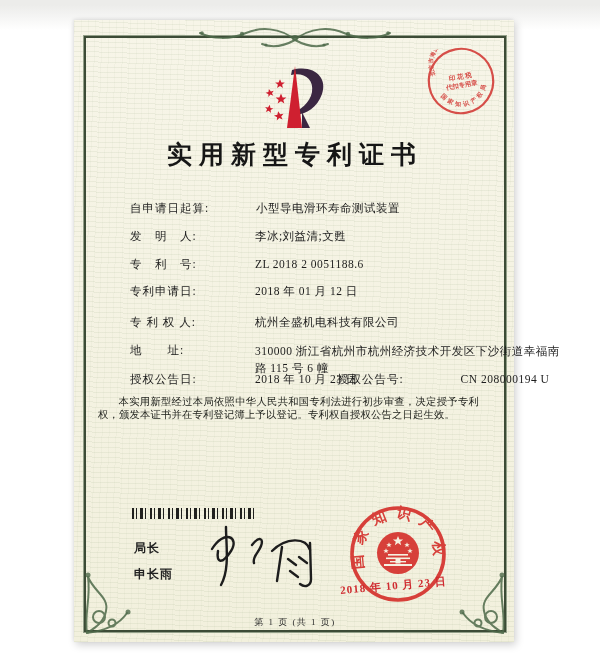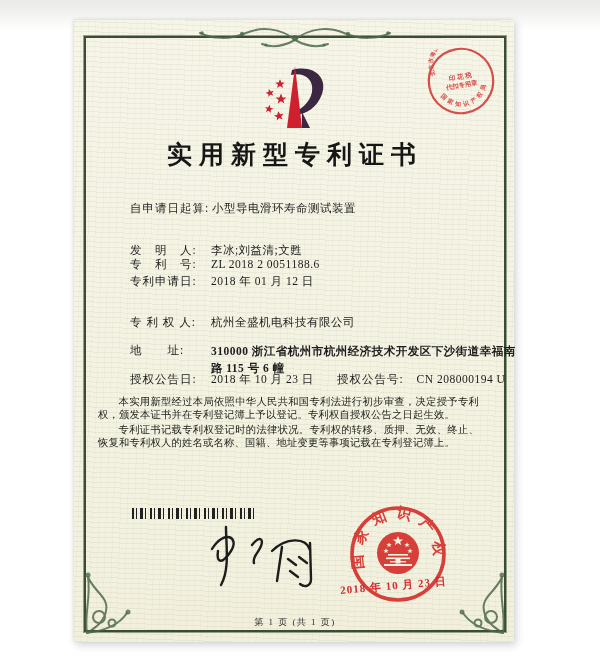"小型导电滑环寿命测试装置" .f-value { margin-left: none -> 44px }
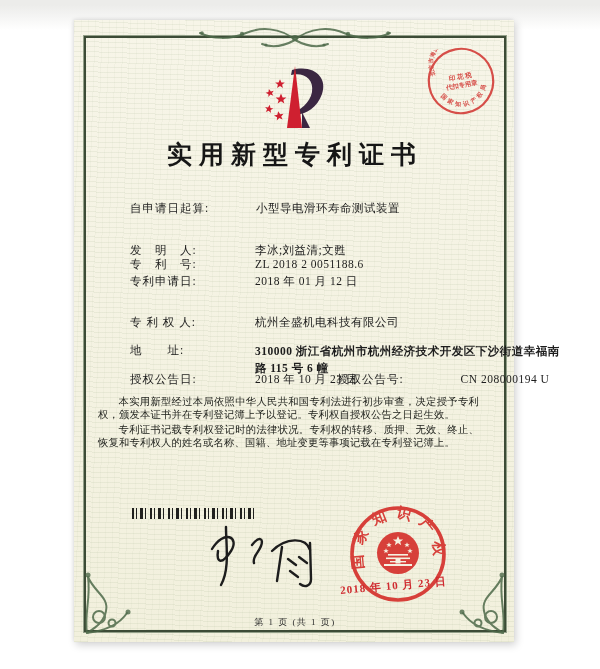"发 明 人: 李冰;刘益清;文甦" div.frow { top: 205px -> 191px }
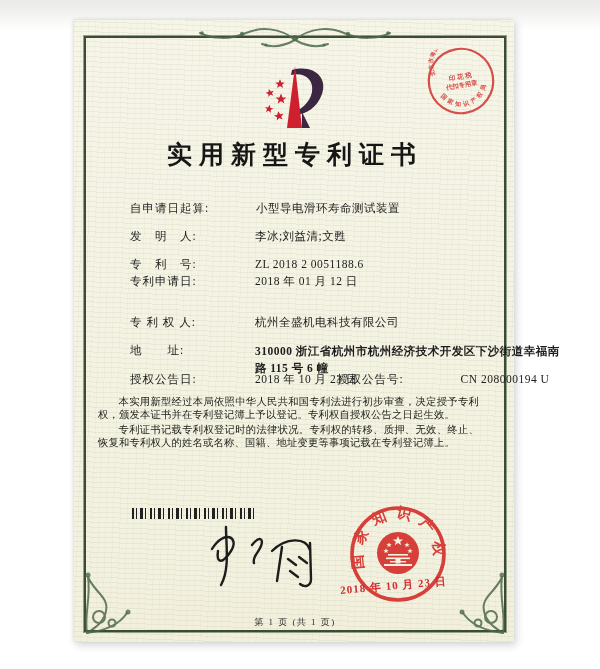"专利申请日: 2018 年 01 月" div.frow { top: 236px -> 246px }
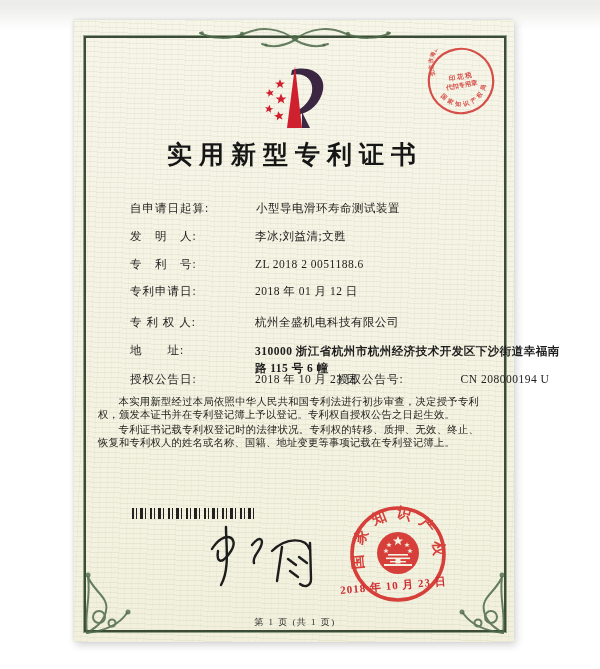"310000 浙江省杭州市杭州经济技术开发区下沙街道幸福南路 115 号 6" .addr .f-value { font-weight: bold -> none }
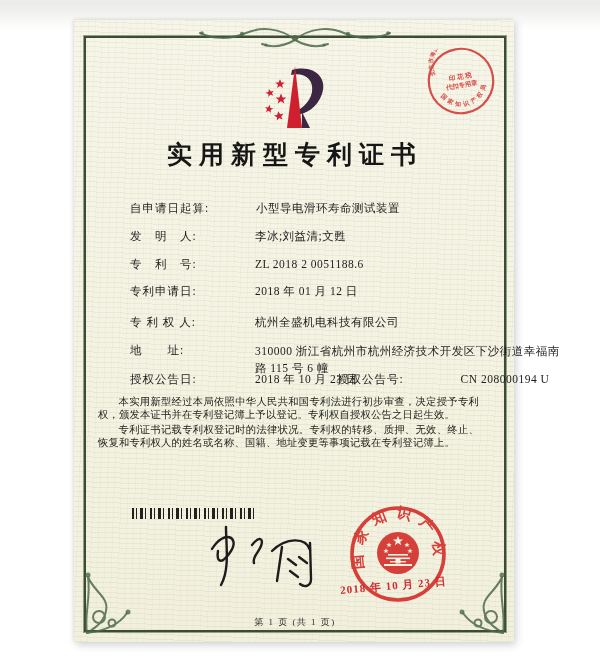"专利证书记载专利权登记时的法律状况。专利权的转移、质押、无效、终止、恢复和专利权" p { html: <p>专利证书记载专利权登记时的法律状况。专利权的转移、质押、无效、终止、恢复和专利权人的姓名或名称、国籍、地址变更等事项记载在专利登记簿上。</p> -> none }
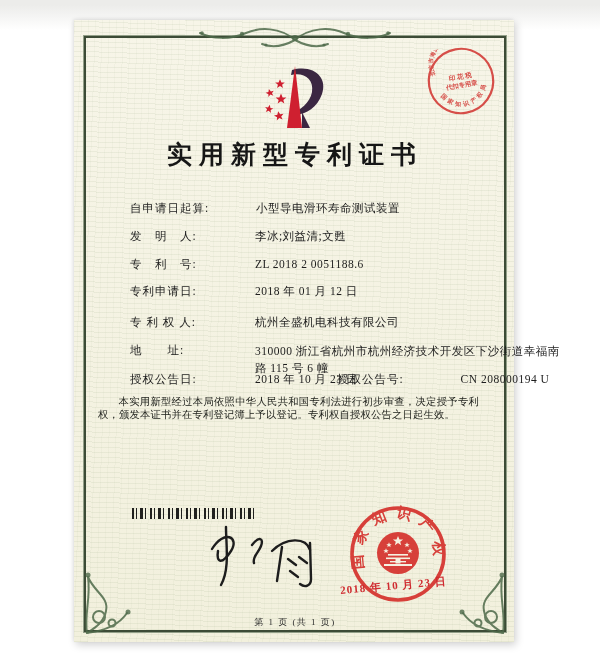"局长" div.abs { html: none -> <div> <div>局长</div> <div>申长雨</div> </div> }
